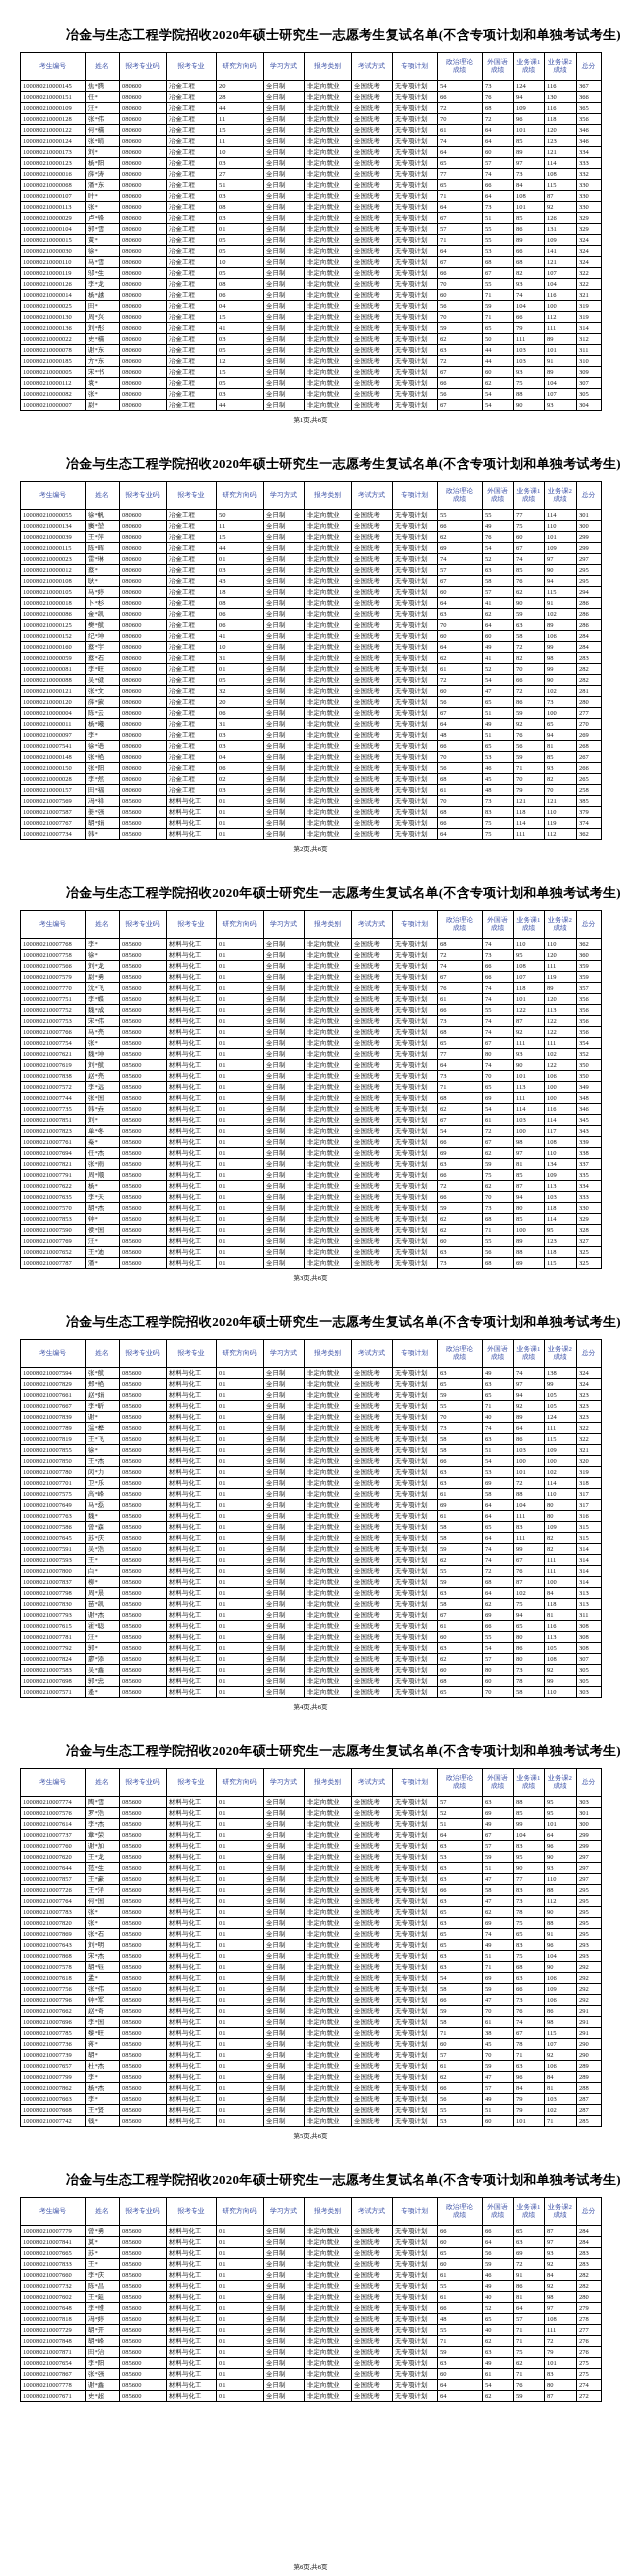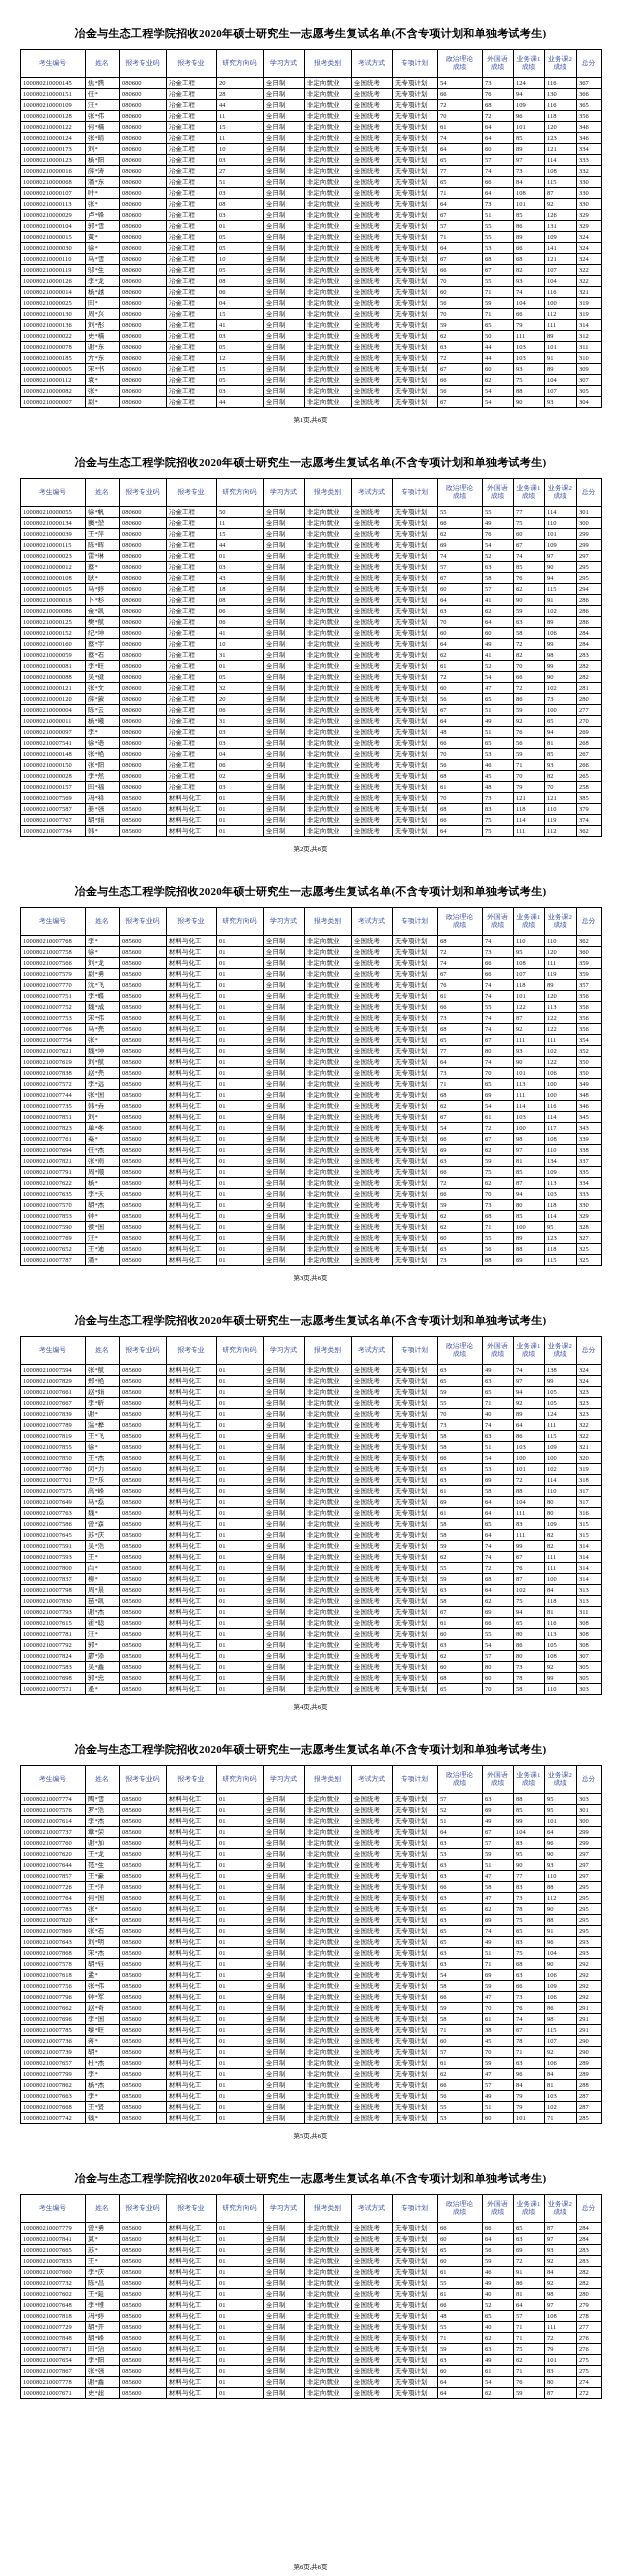"冶金与生态工程学院招收2020年硕士研究生一志愿考生复试名单(不含专项计划和单独" .title { font-size: 11px -> 13px; text-align: center -> right }
